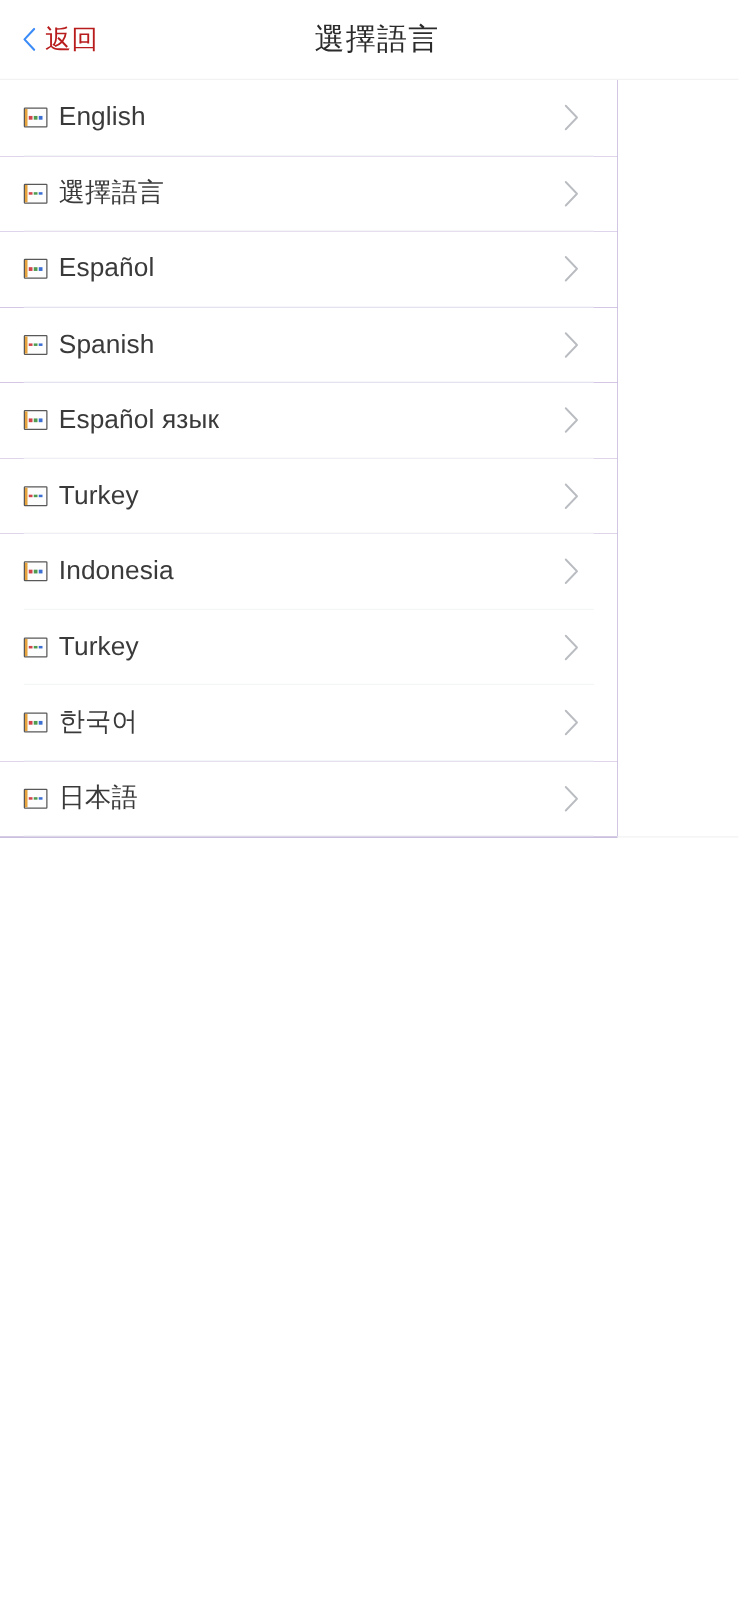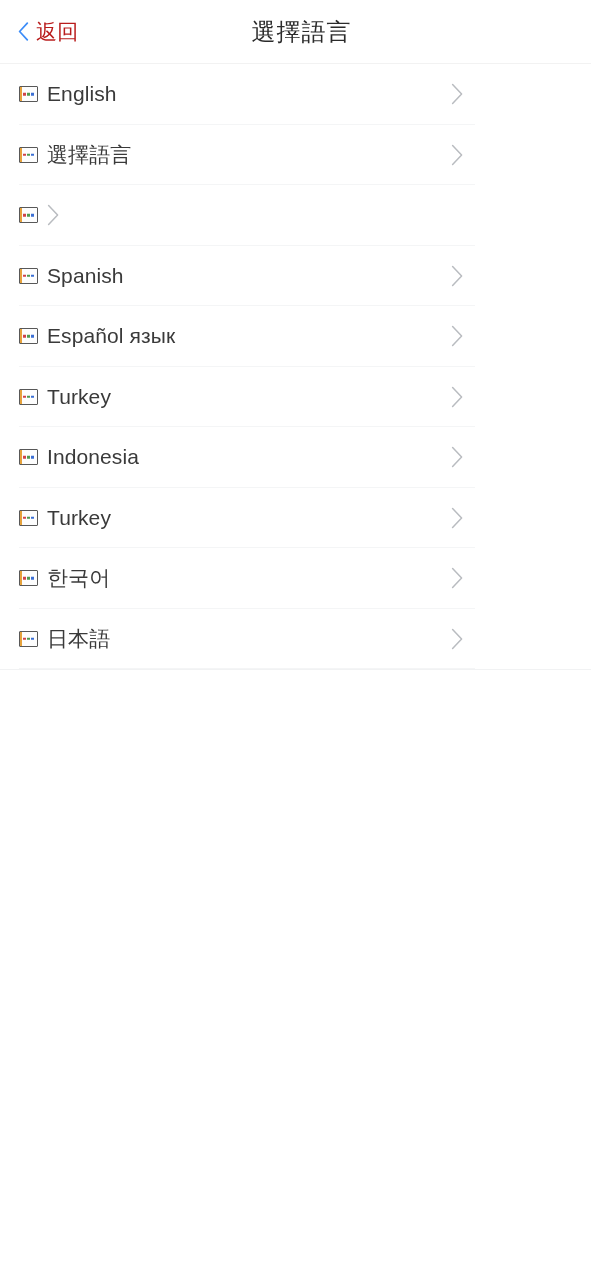"Español" span.lang-label { html: none -> <span>Español</span> }
